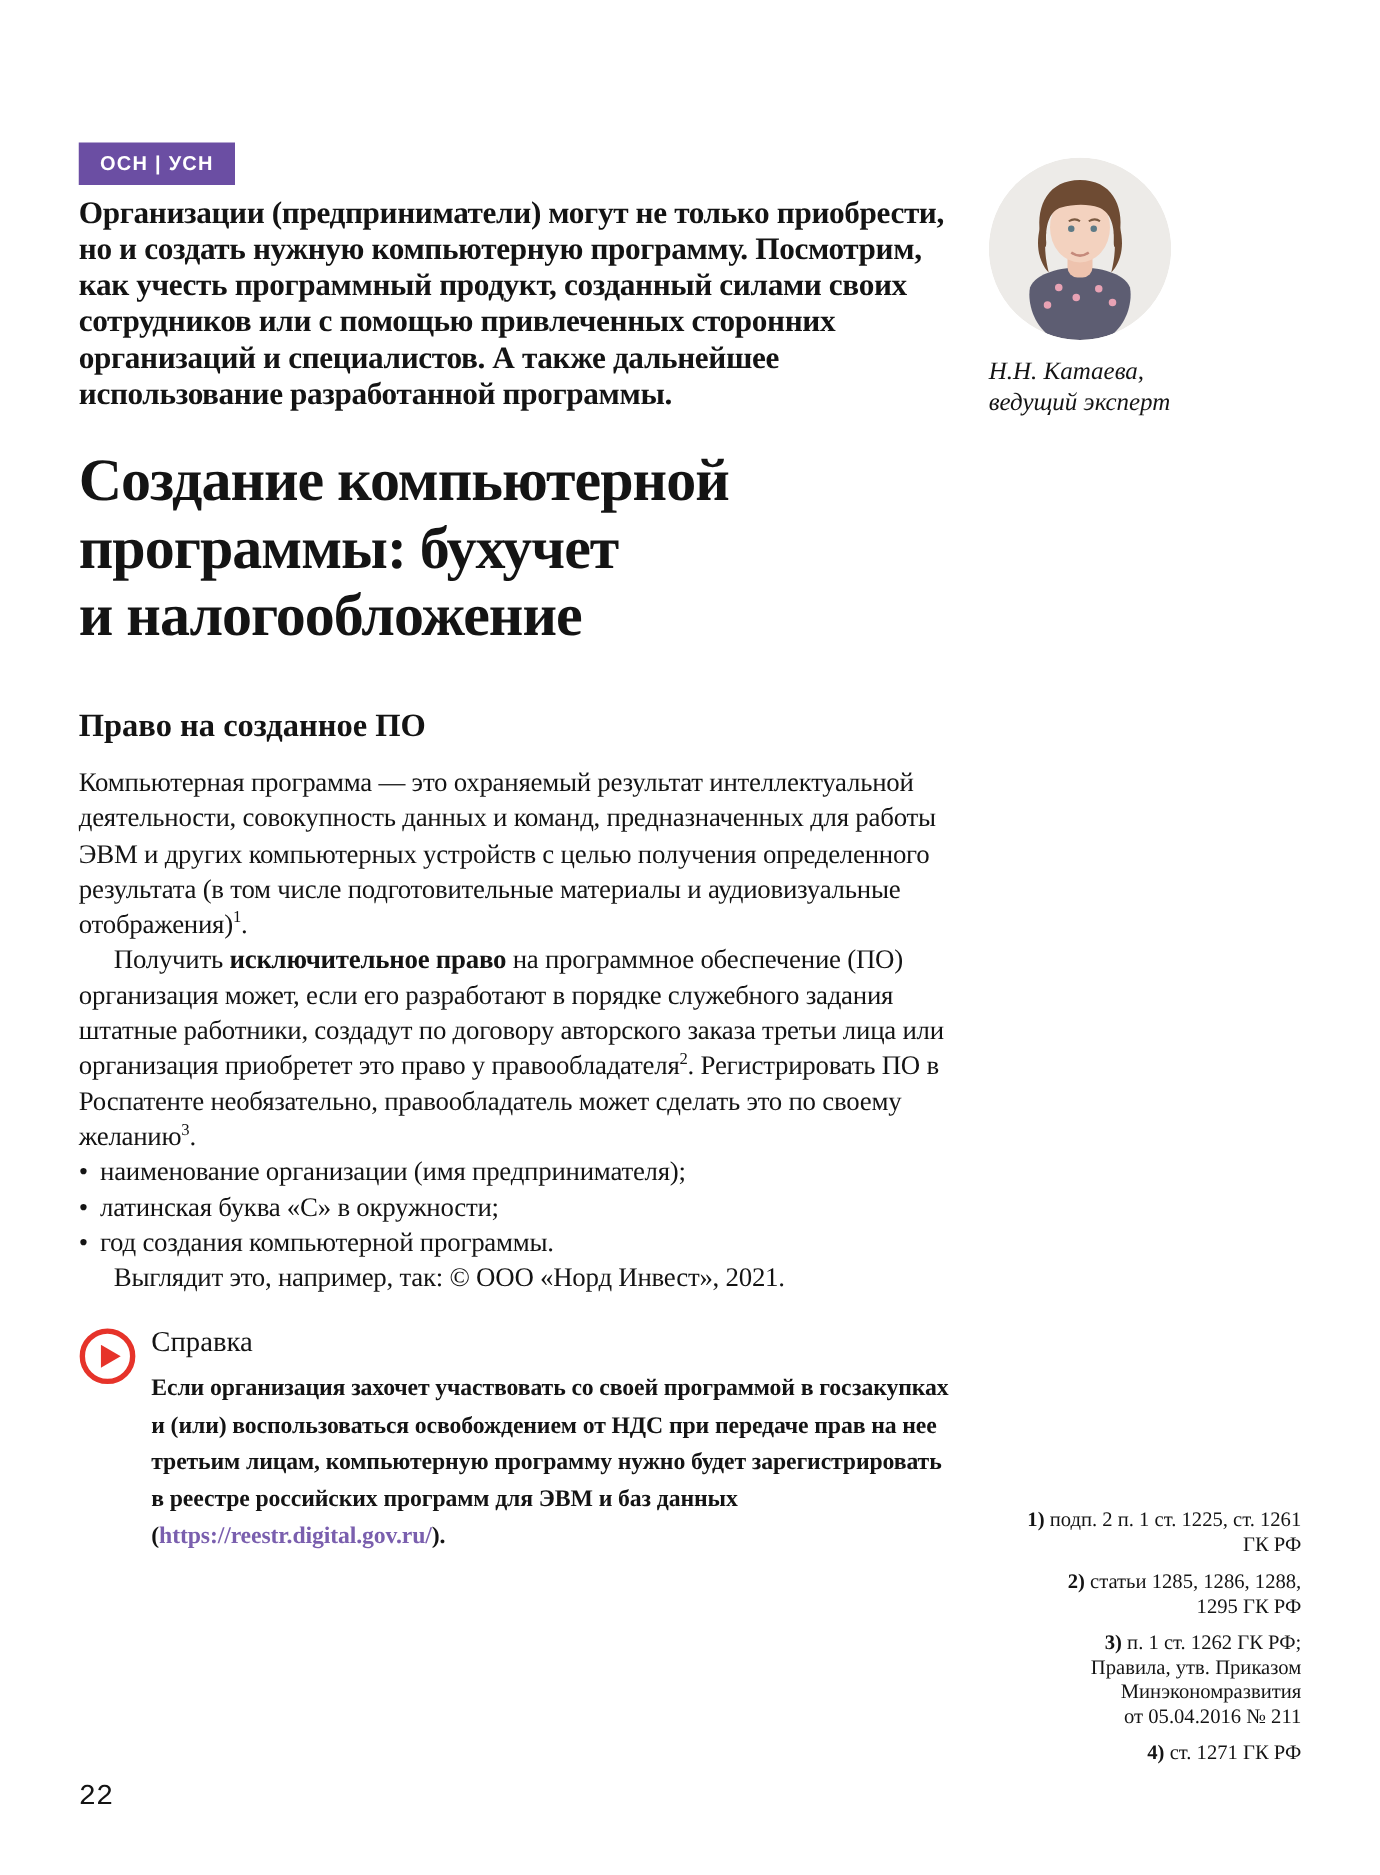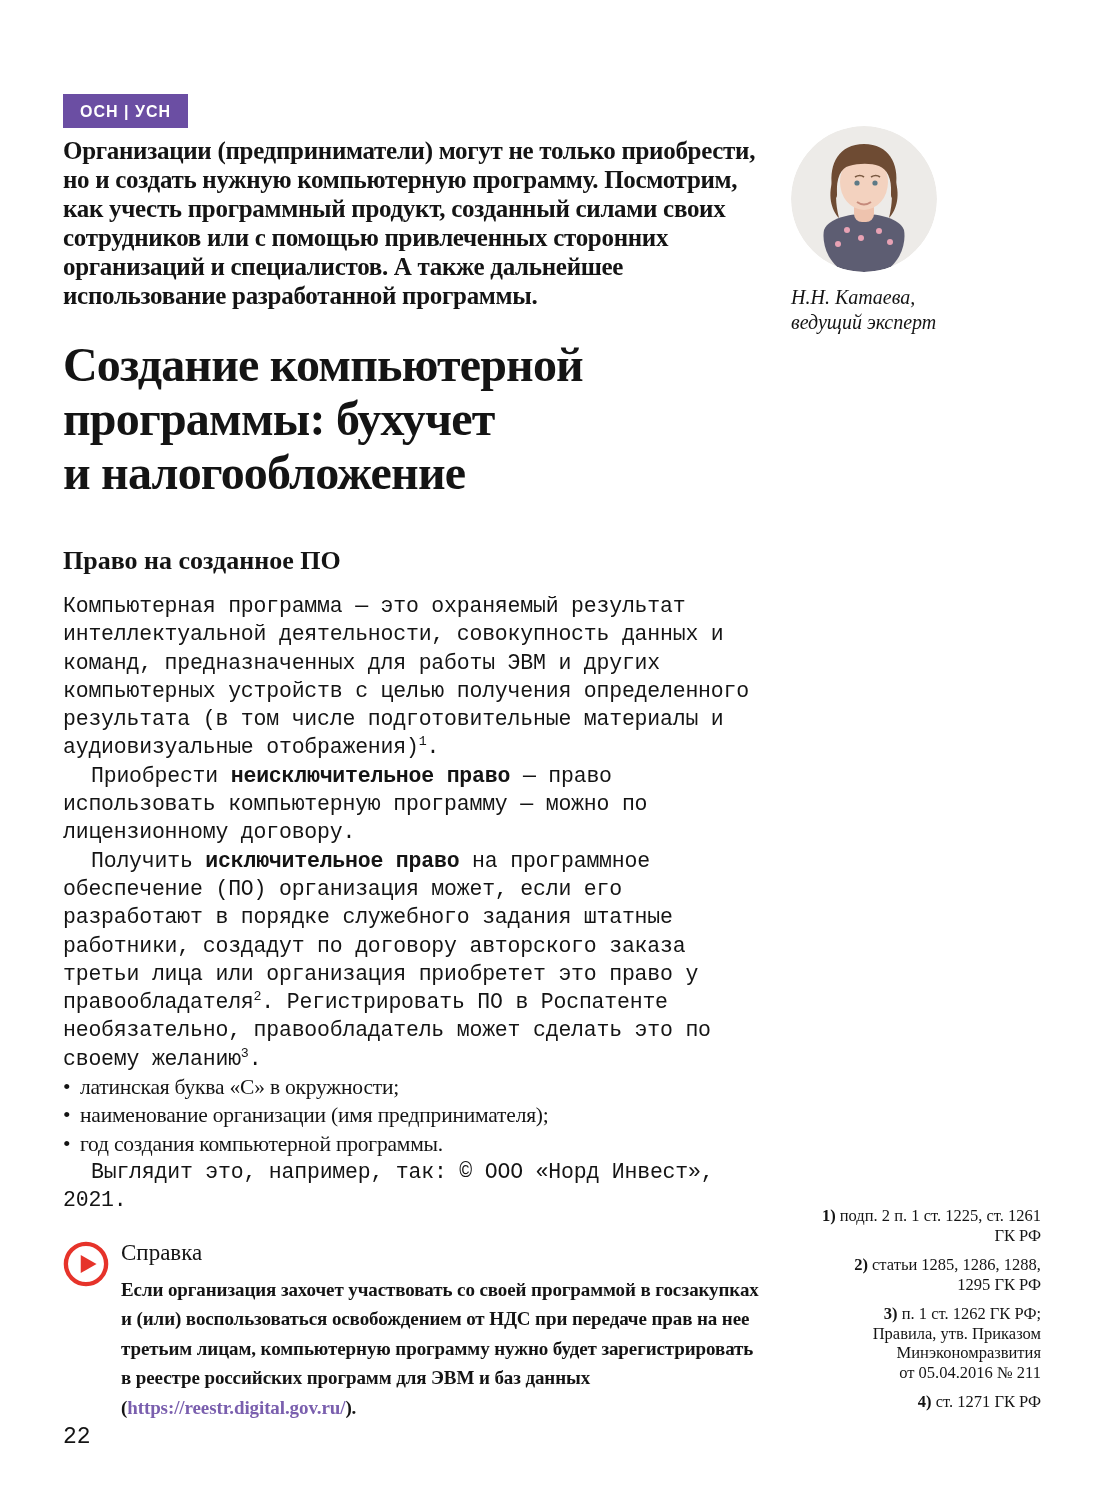"ОСН | УСН" .badge { margin-top: 42px -> 62px }
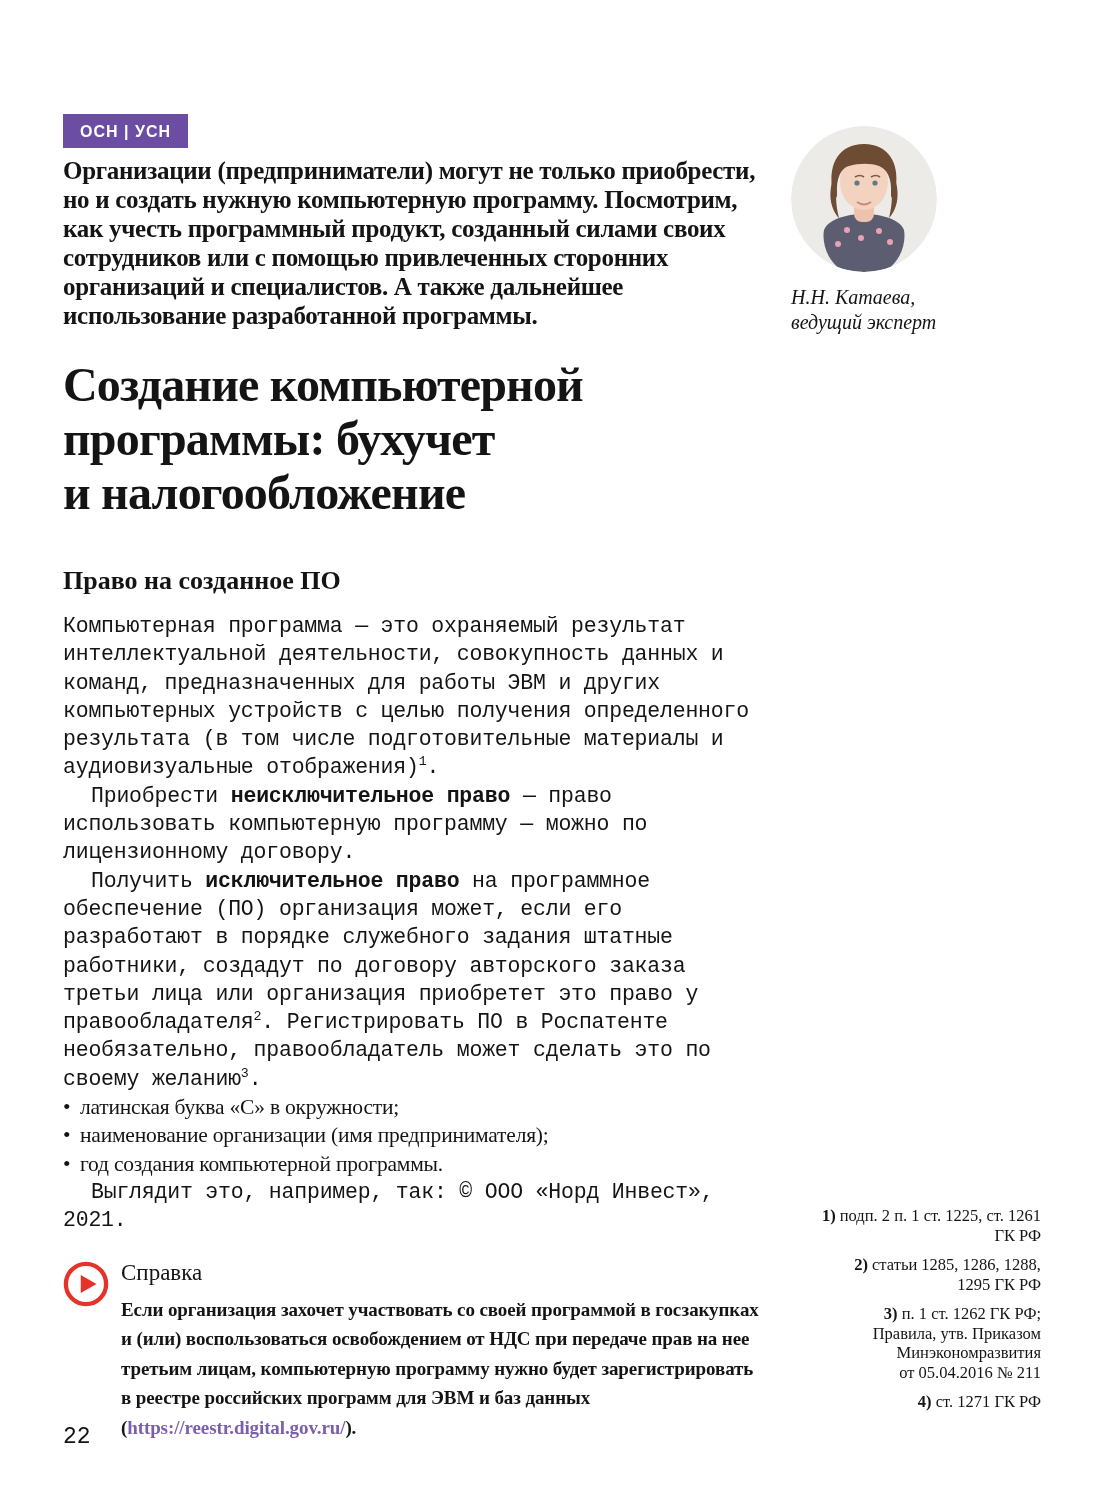"Компьютерная программа — это охраняемый" .body-copy p { font-family: Liberation Mono, monospace -> none }
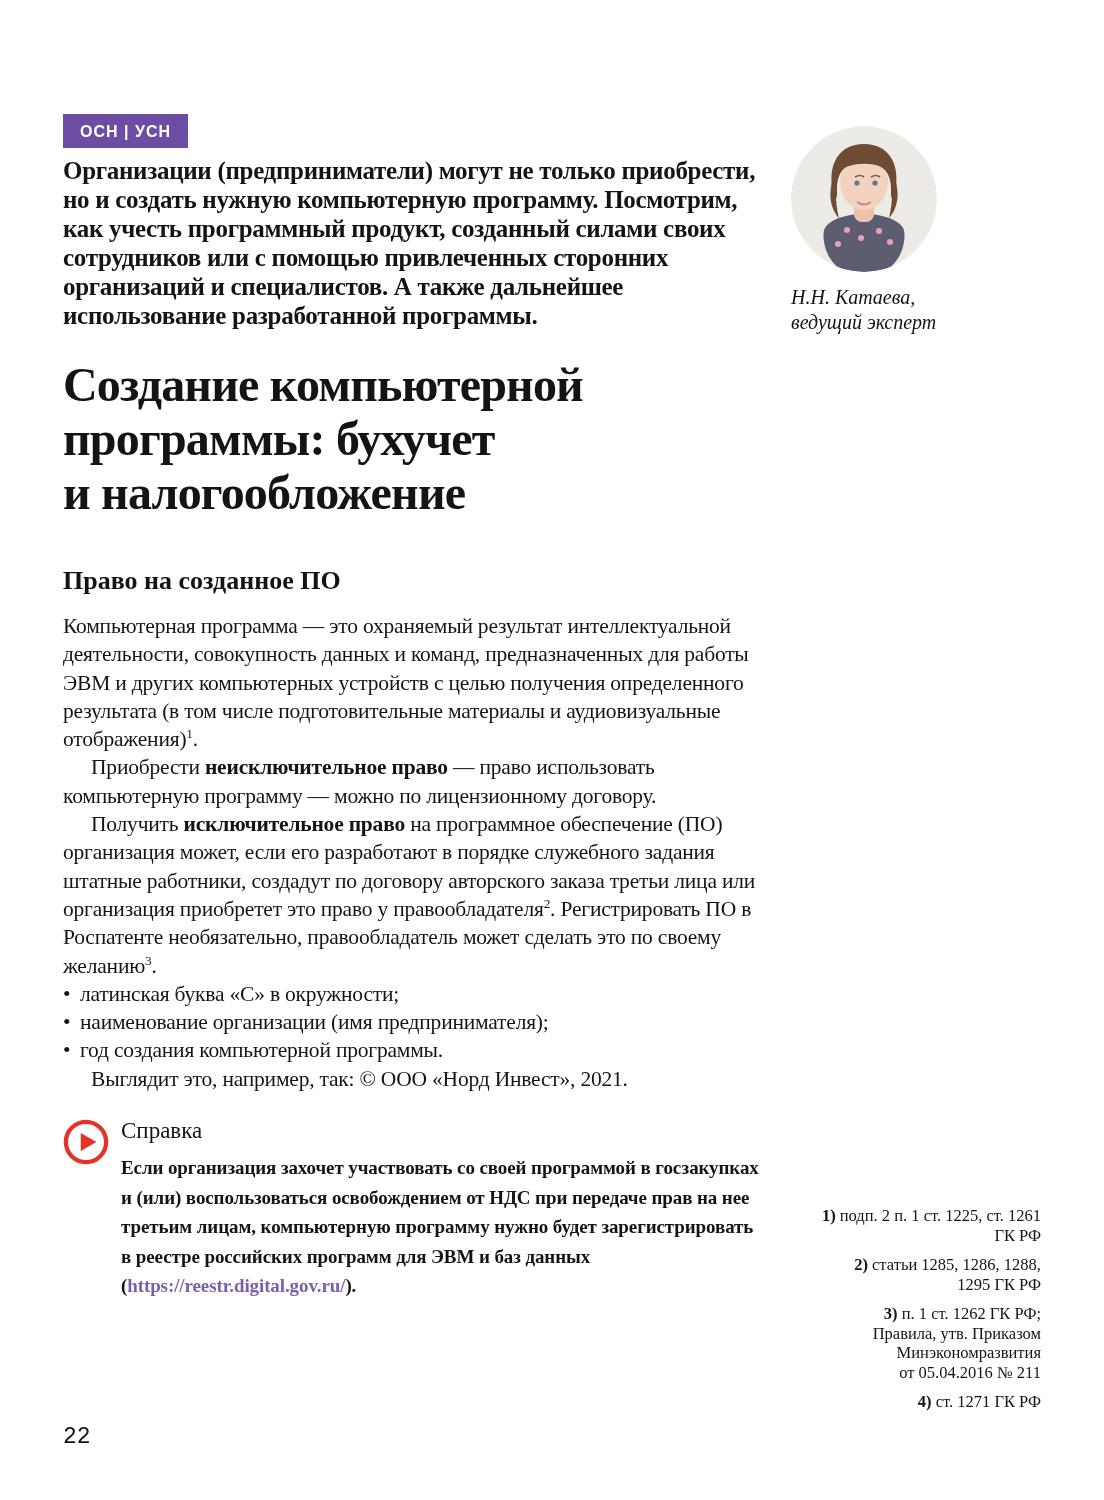"Приобрести неисключительное право —" p.indent { html: <p><span>Приобрести </span><b>неисключительное право</b><span> — право использовать компьютерную программу — можно по лицензионному договору.</span></p> -> none }
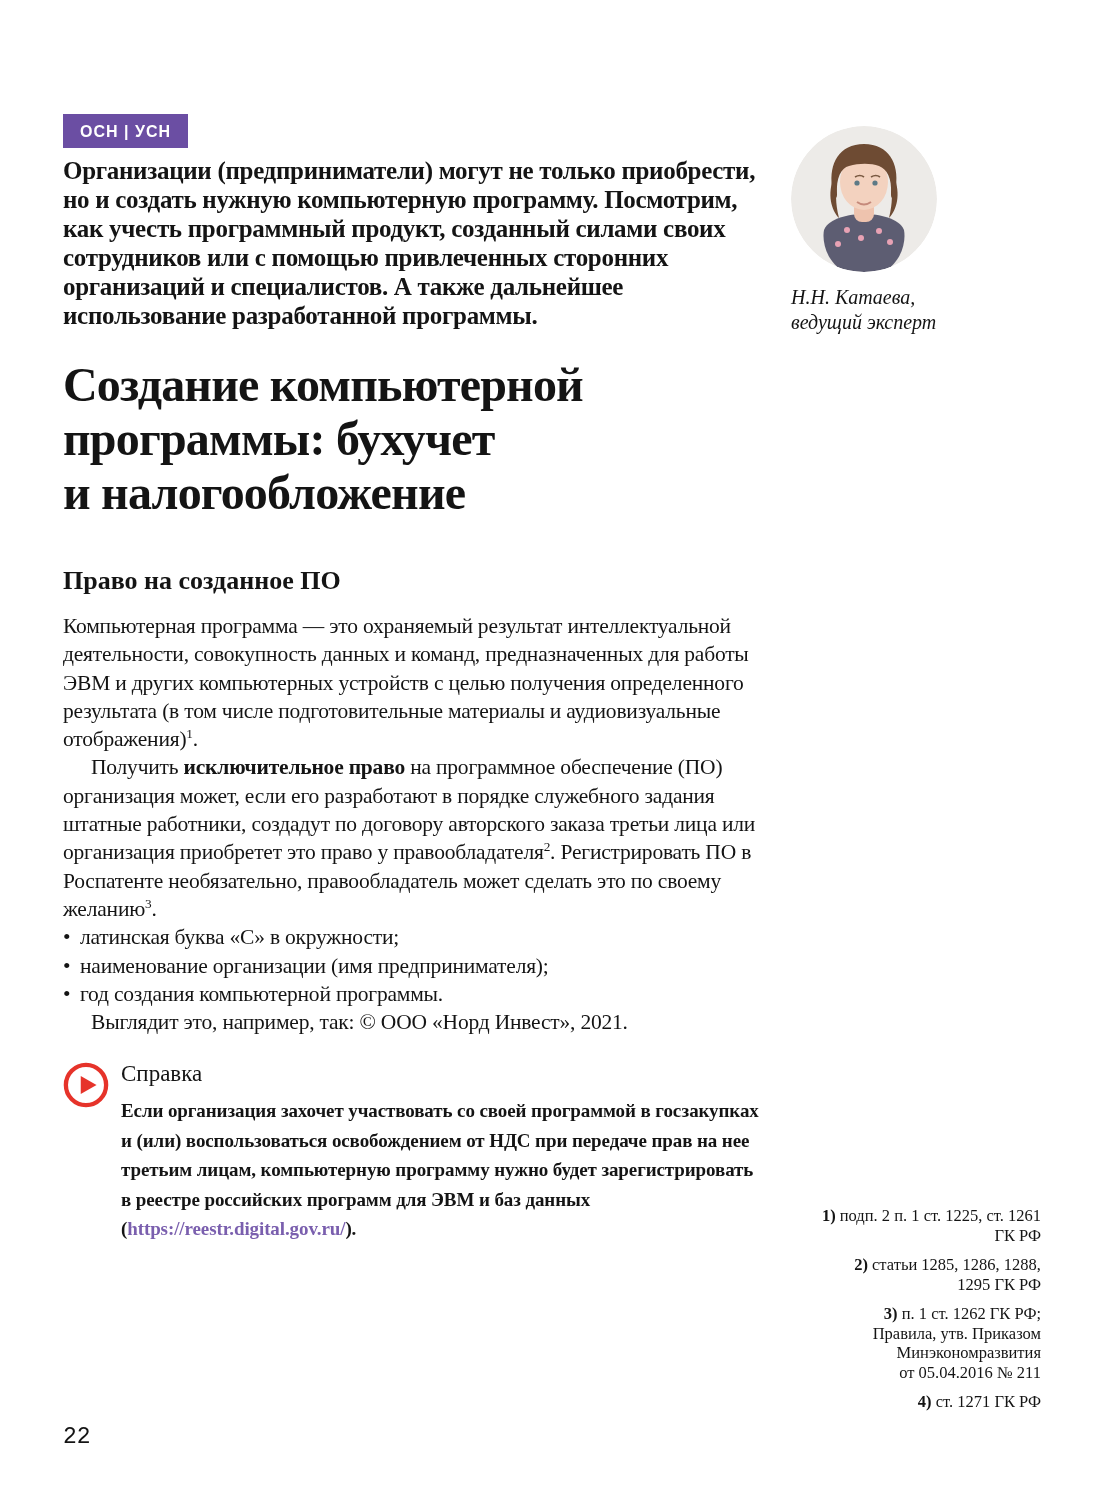"латинская буква «С» в окружности;" li { order: before "наименование организации (имя" -> after "наименование организации (имя" }
